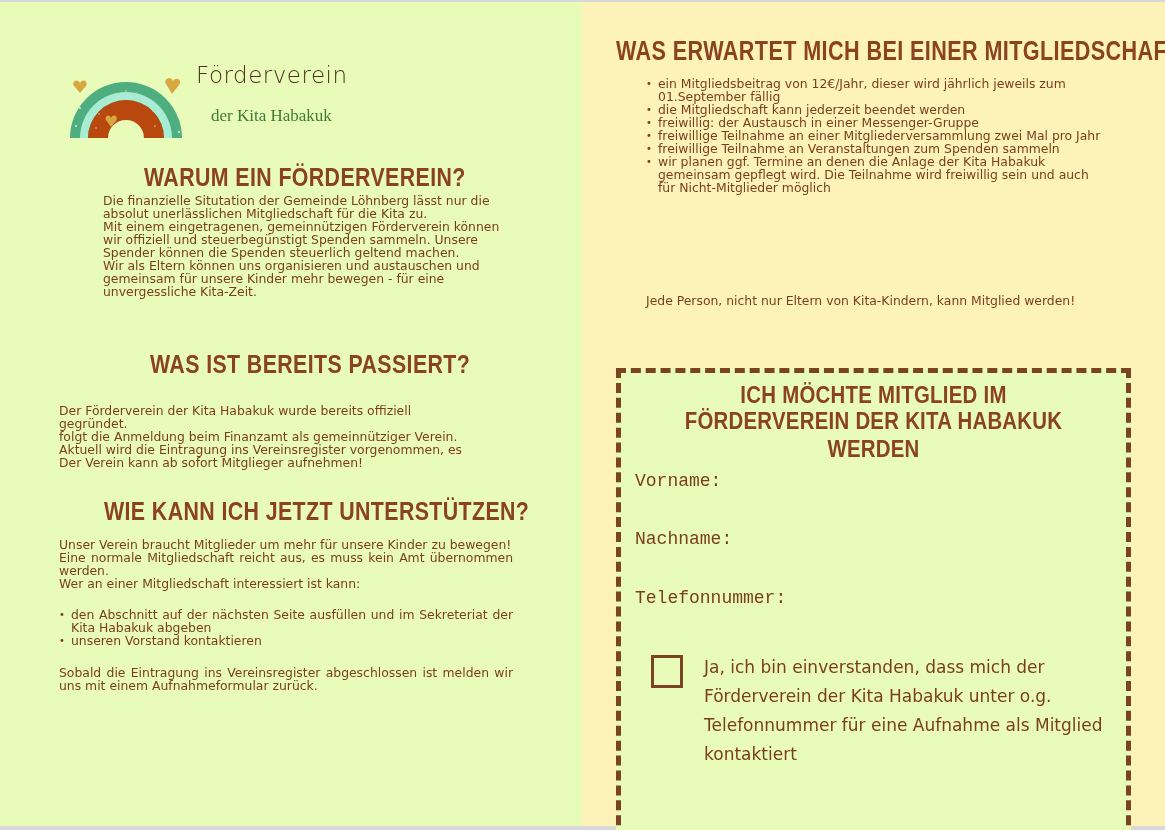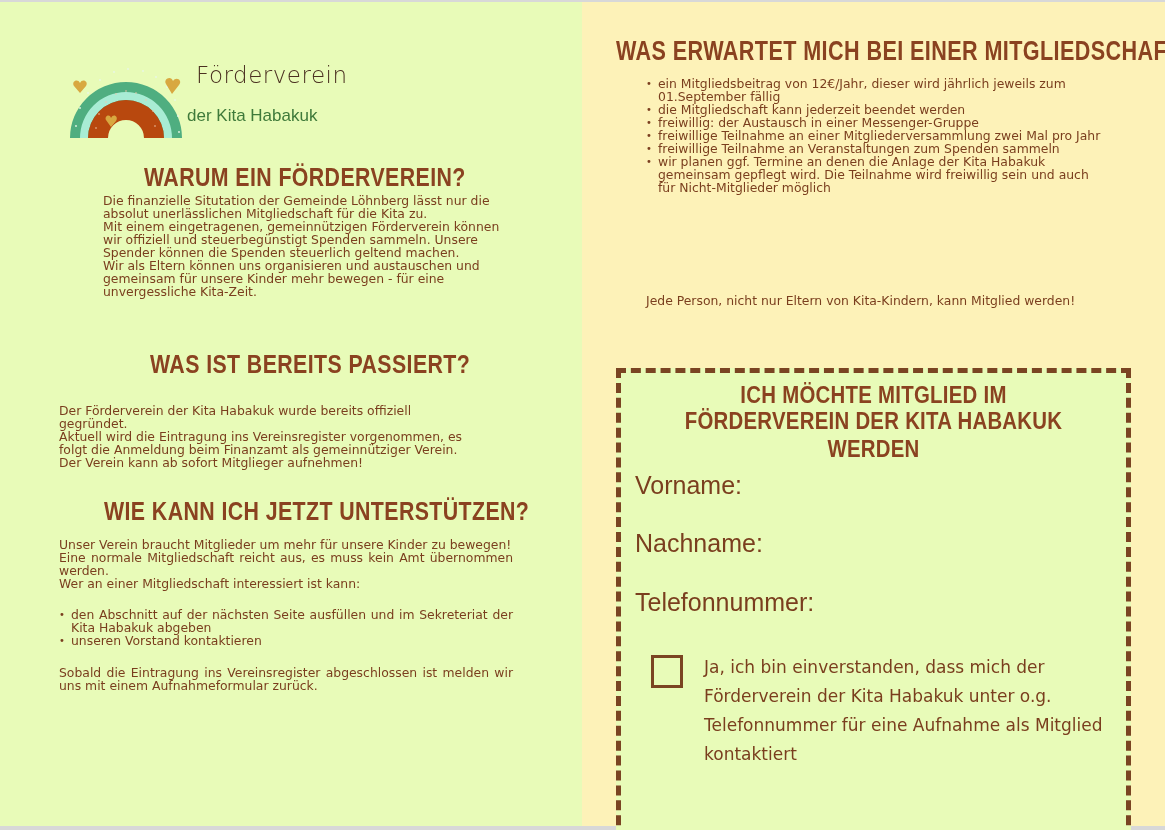"der Kita Habakuk" .logo-sub { font-family: Liberation Sans, sans-serif -> Liberation Serif, serif; left: 121px -> 145px }
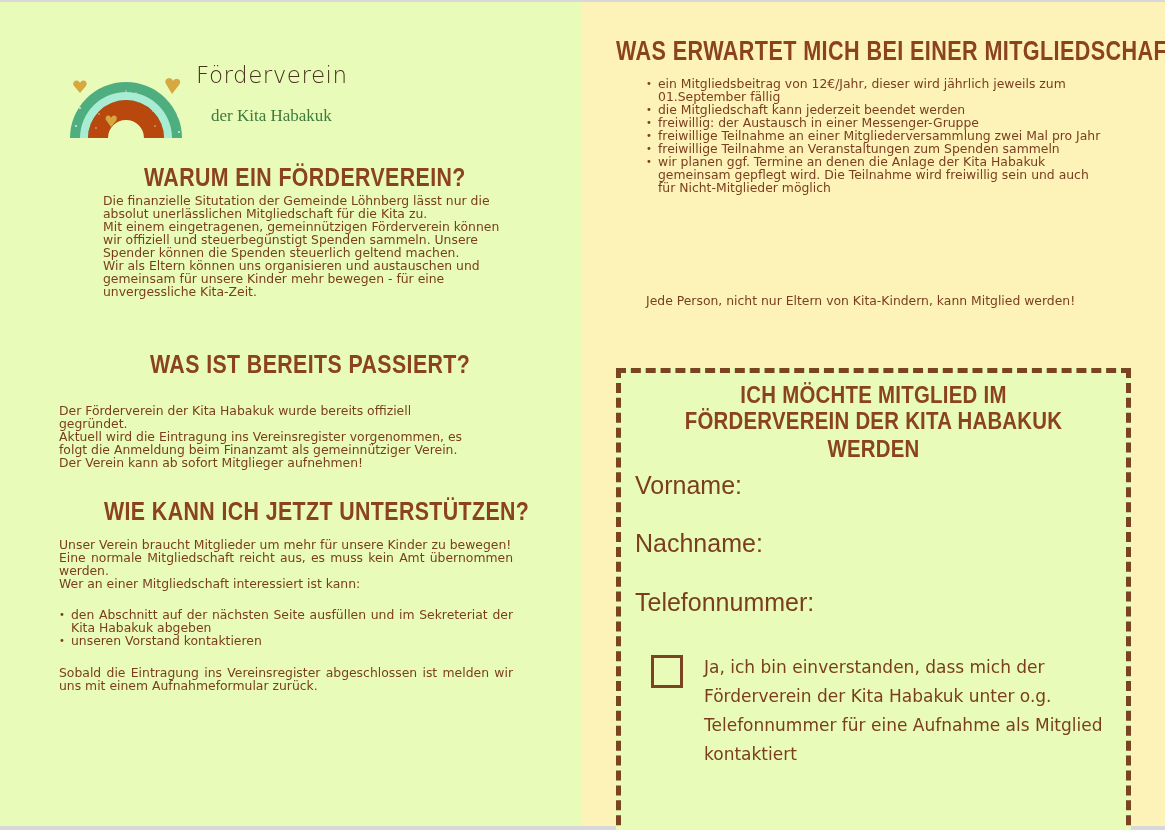"Aktuell wird die Eintragung ins" p { order: before "folgt die Anmeldung beim Finanzamt" -> after "folgt die Anmeldung beim Finanzamt" }
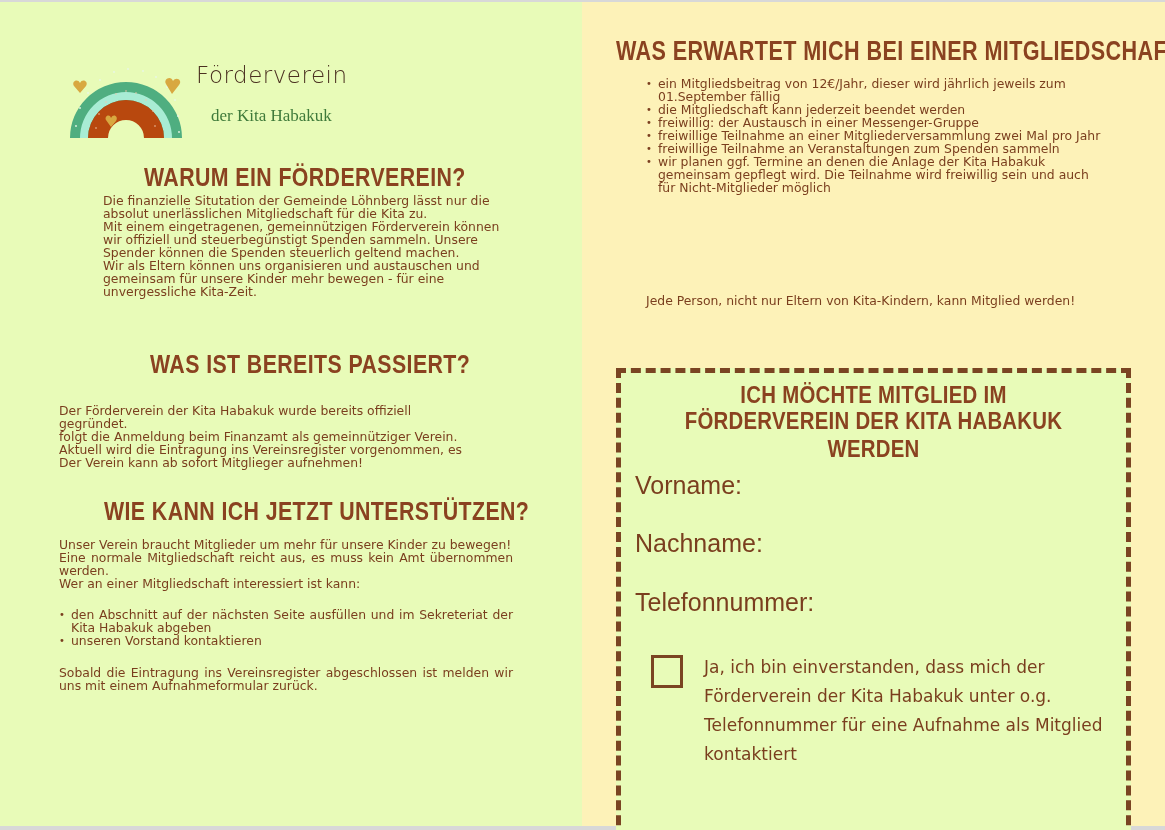"Vorname:" .form-label { font-family: Liberation Sans, sans-serif -> Liberation Mono, monospace; font-size: 25px -> 18px }
